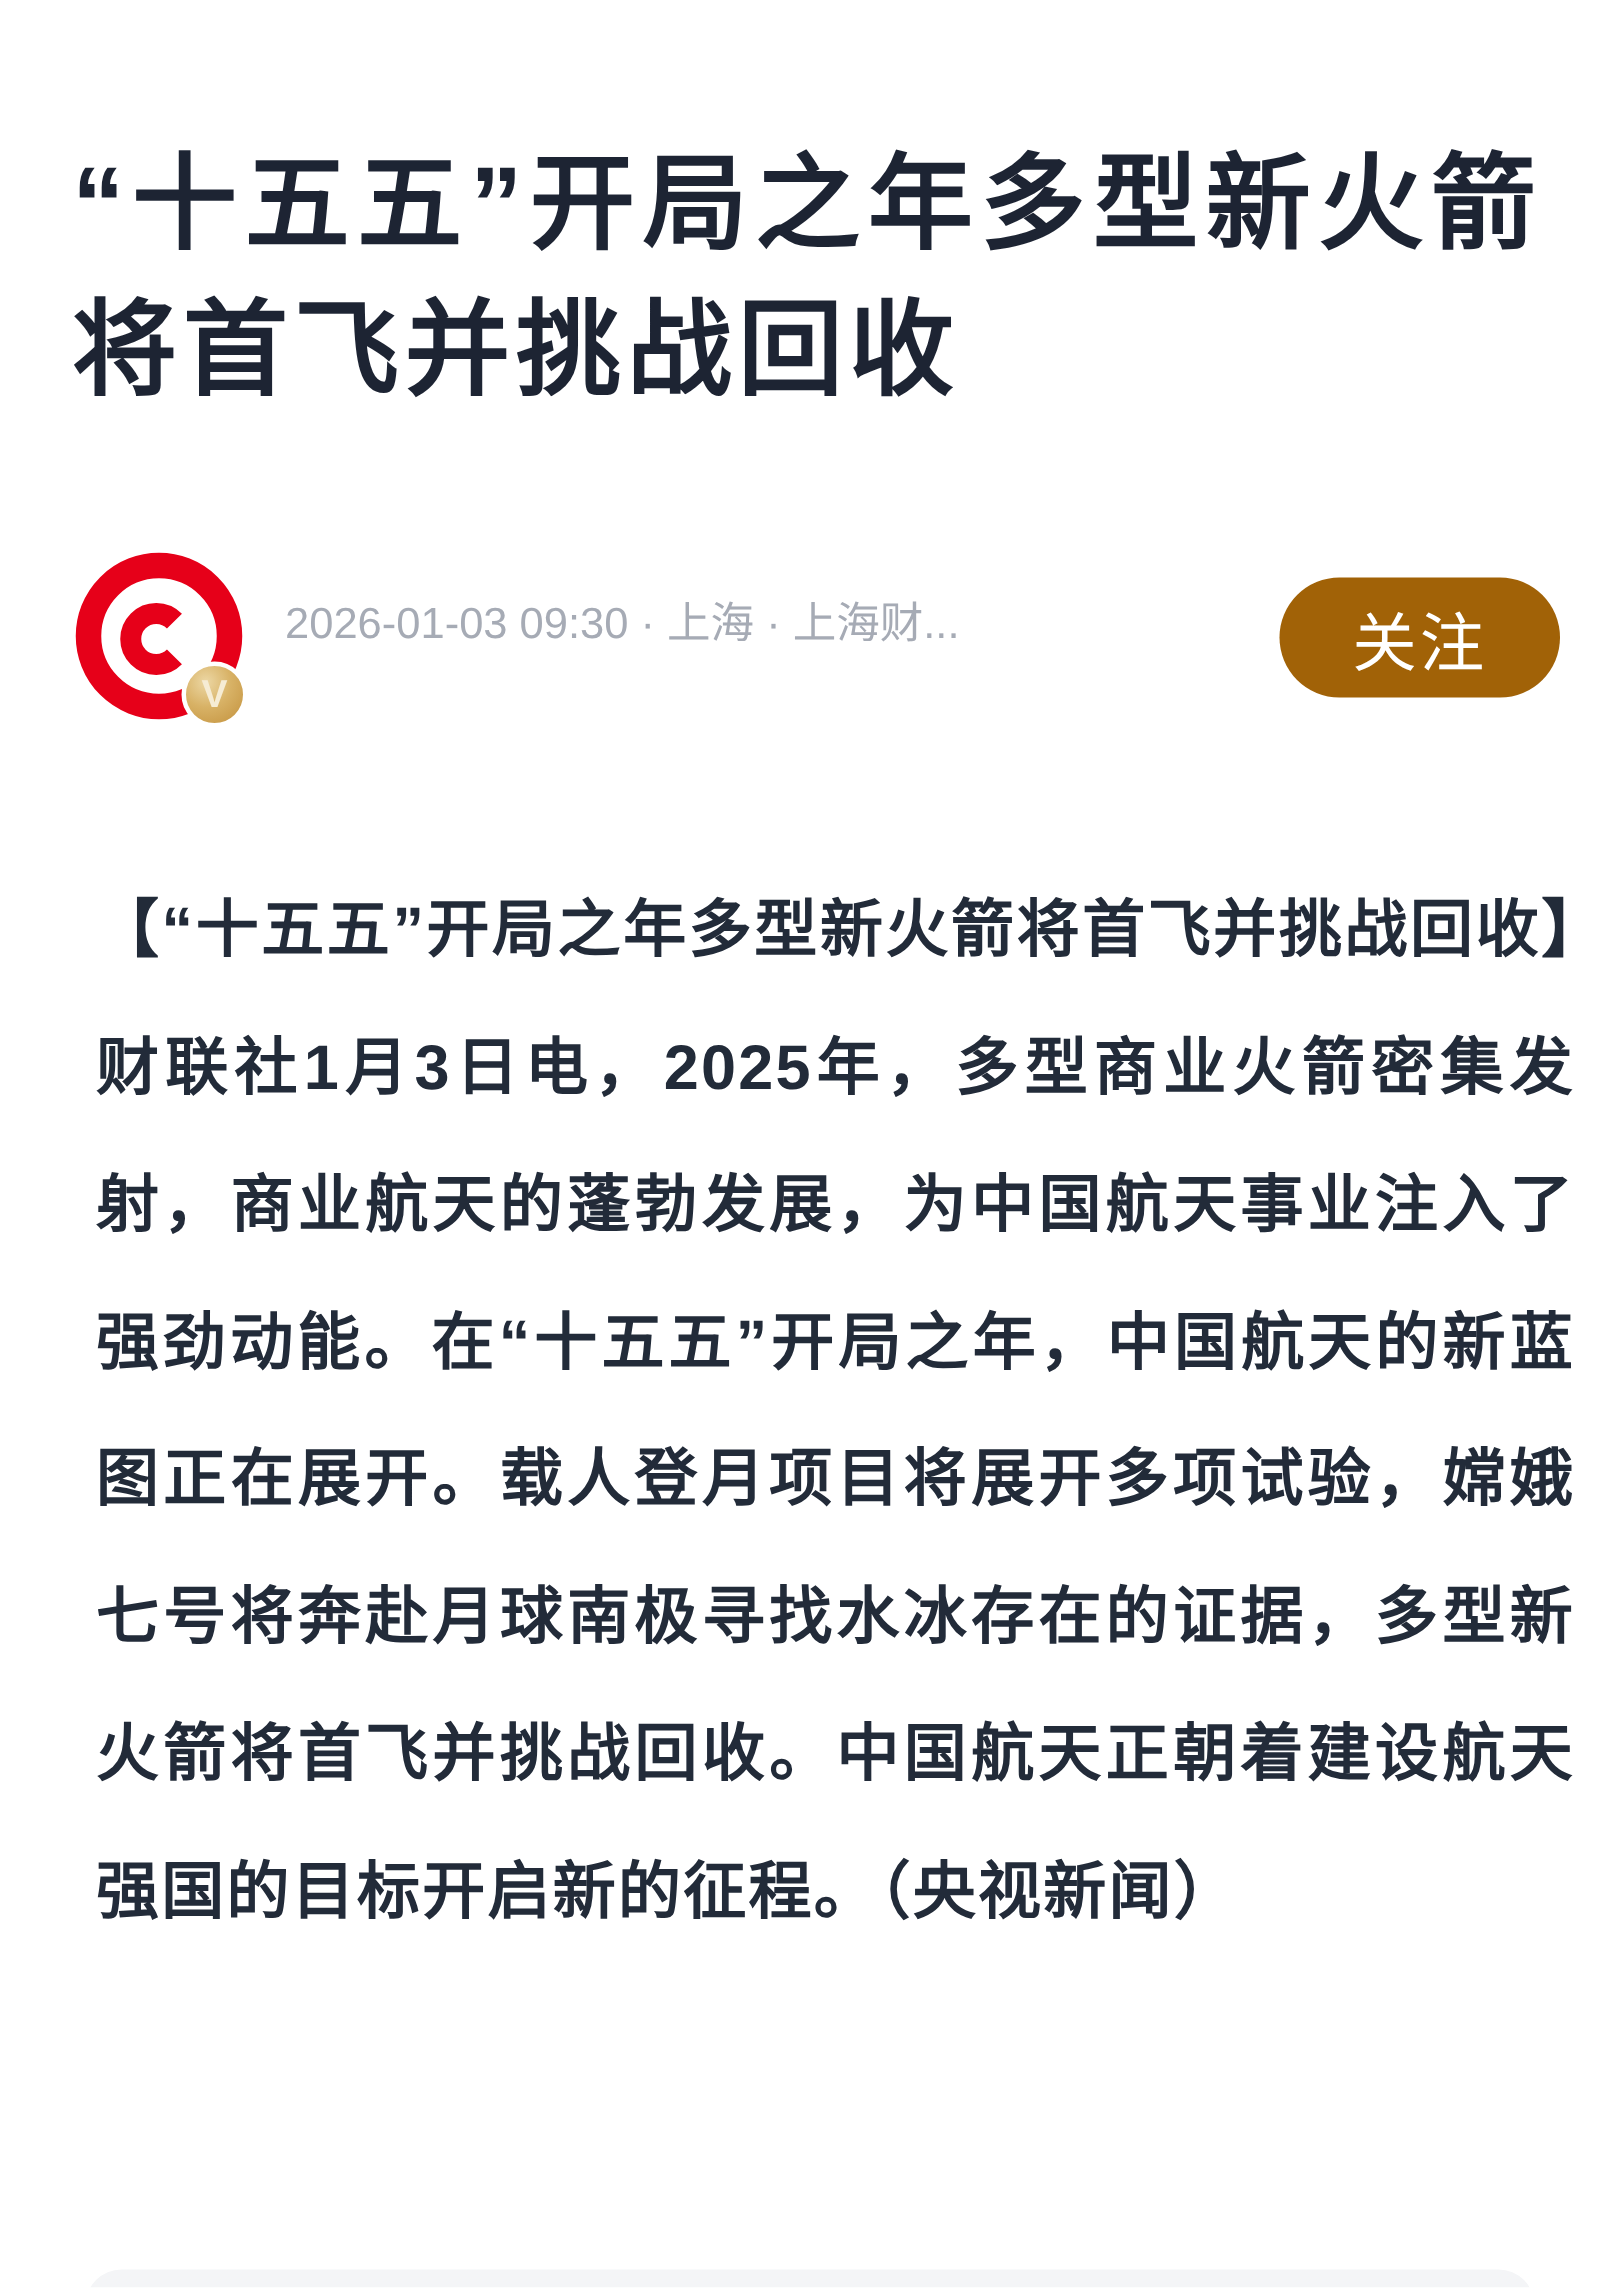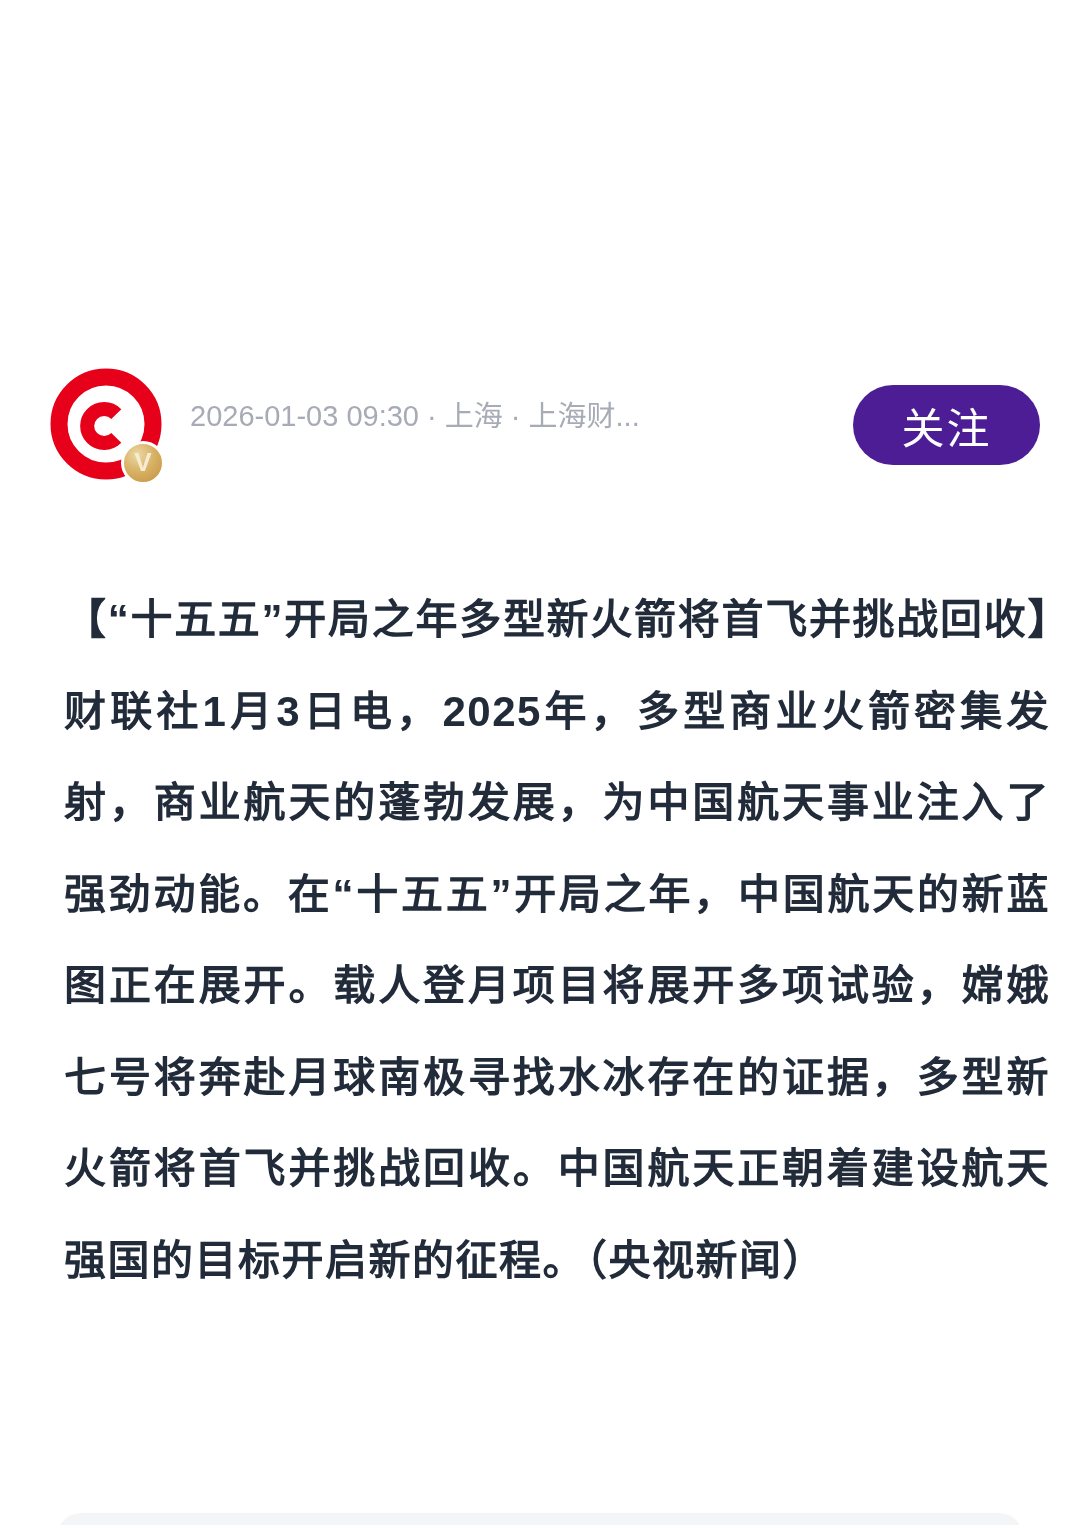"“十五五”开局之年多型新火箭将首飞并挑战回收" h1.post-title { html: none -> <h1>“十五五”开局之年多型新火箭将首飞并挑战回收</h1> }
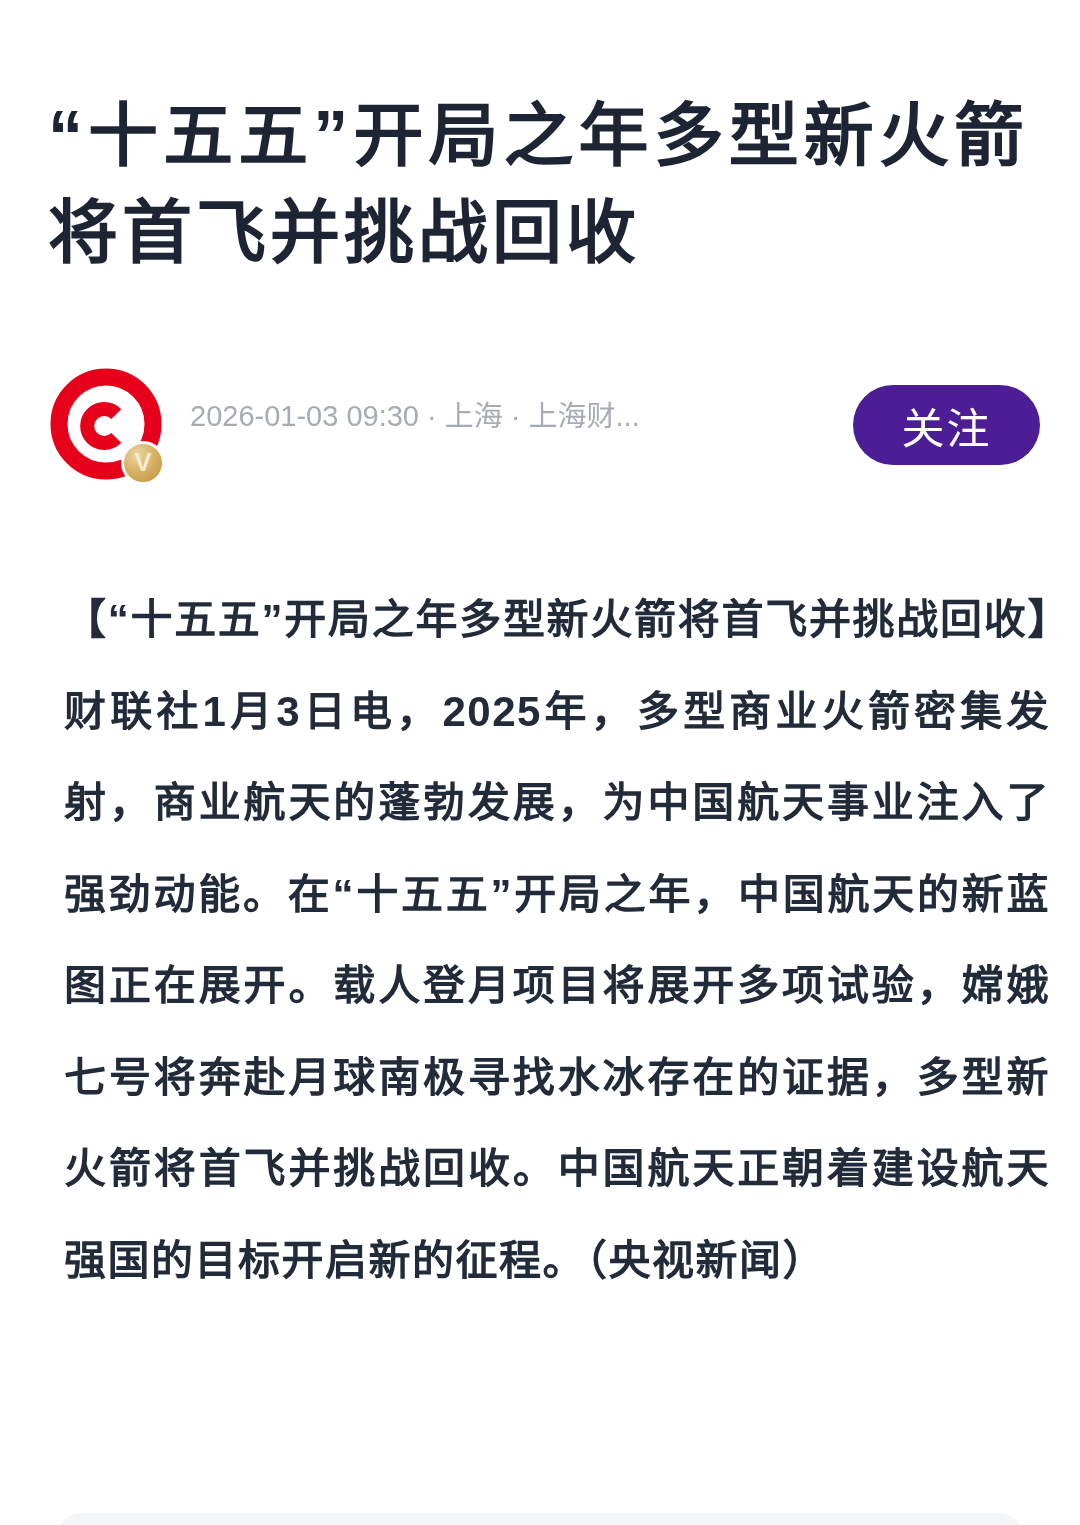"关注" .follow-btn { background: #4c1d95 -> #a16207 }
